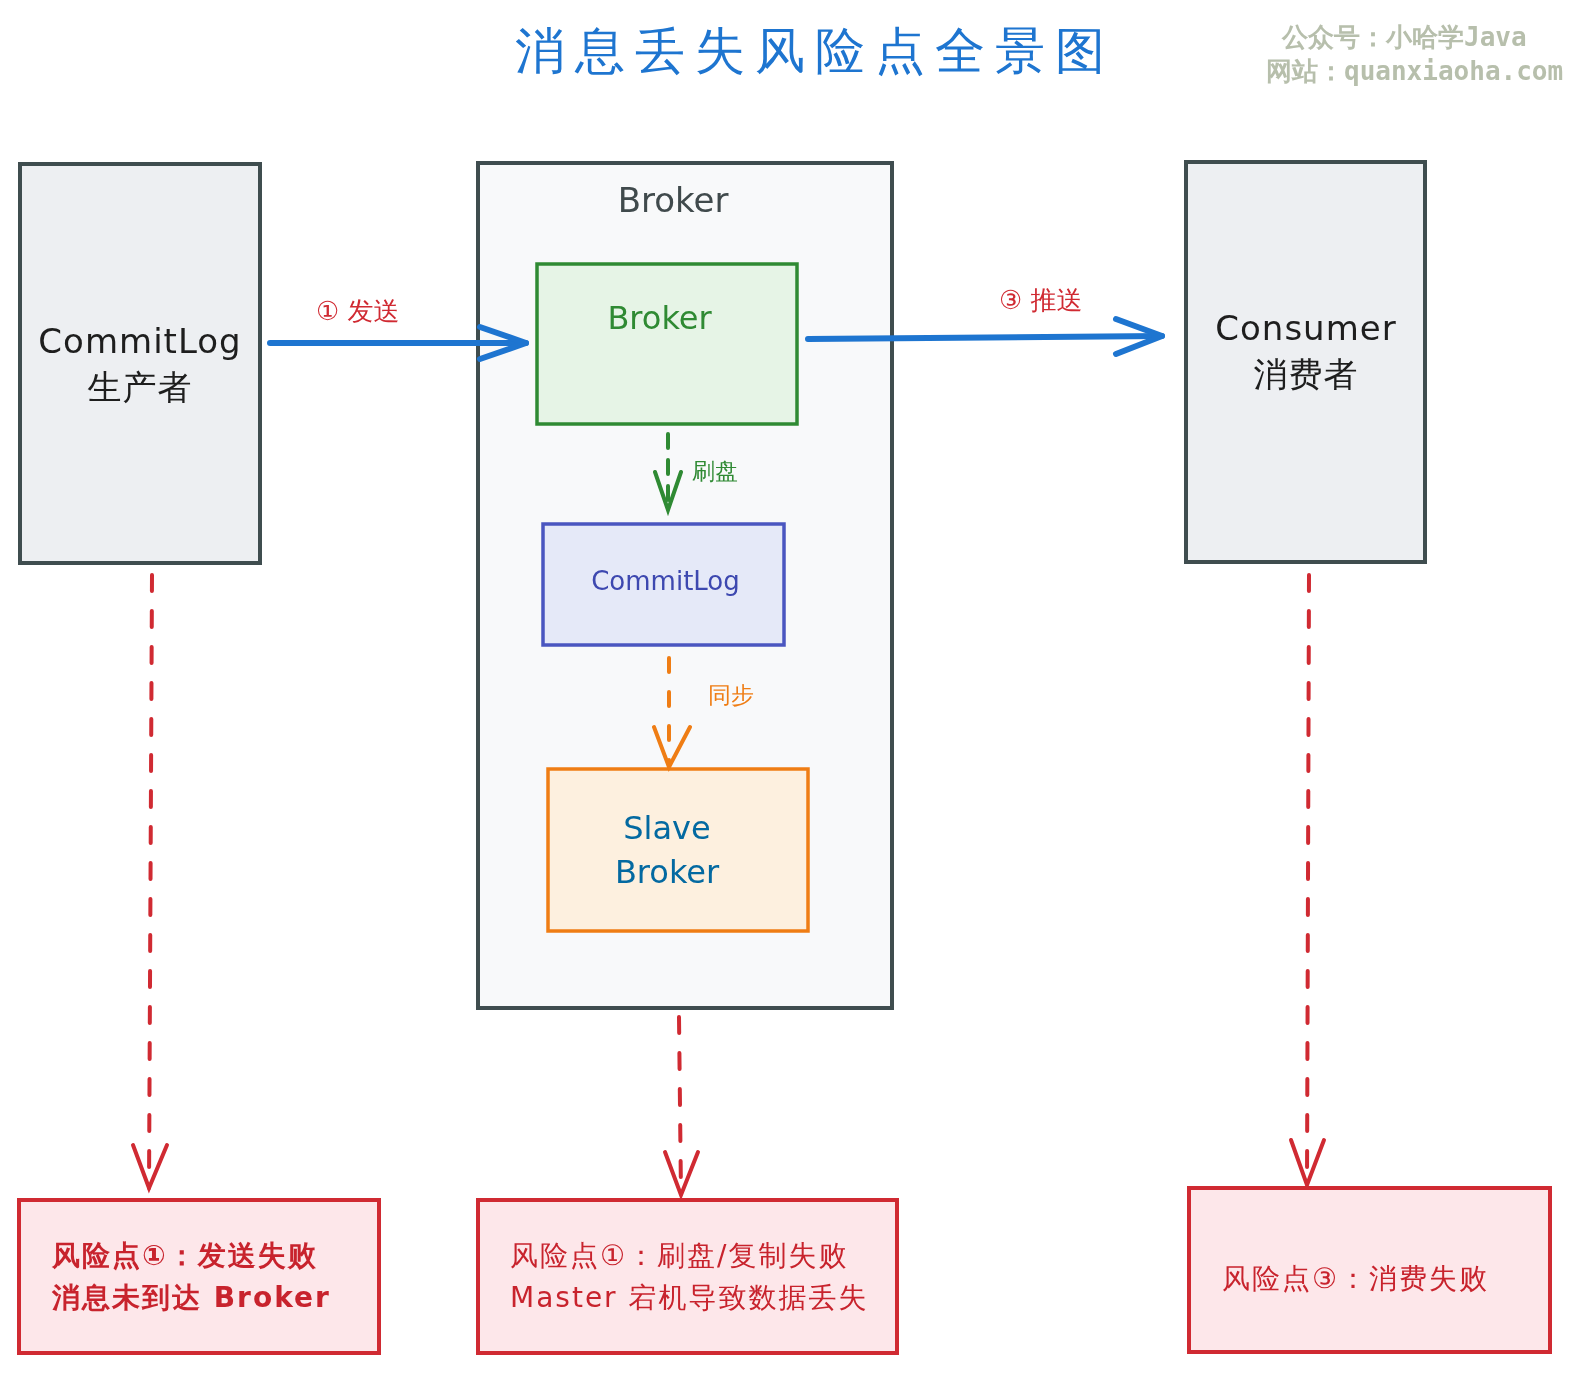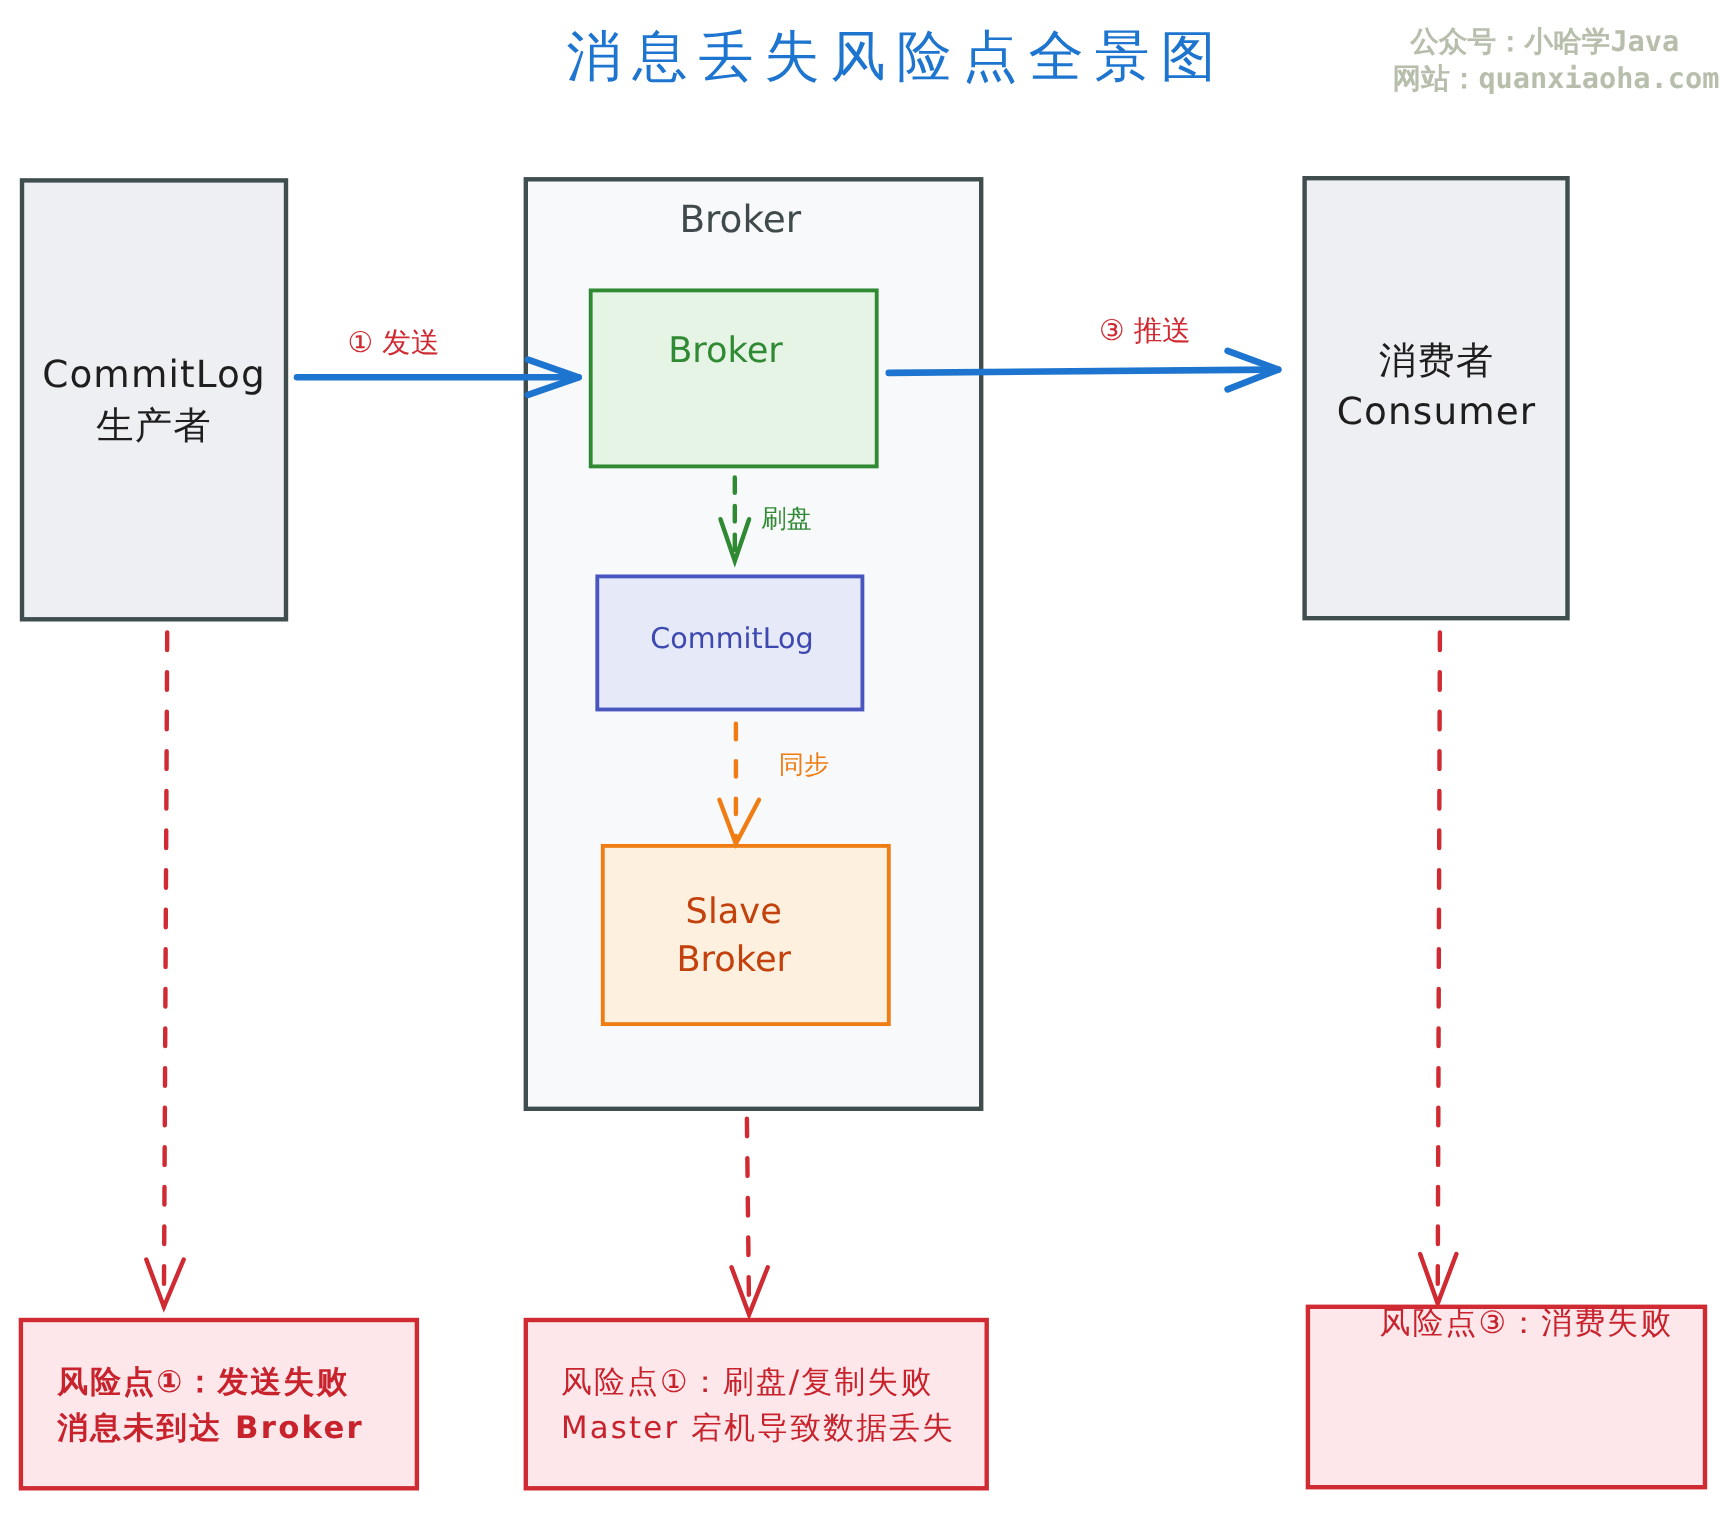"消费者" div { order: before "Consumer" -> after "Consumer" }
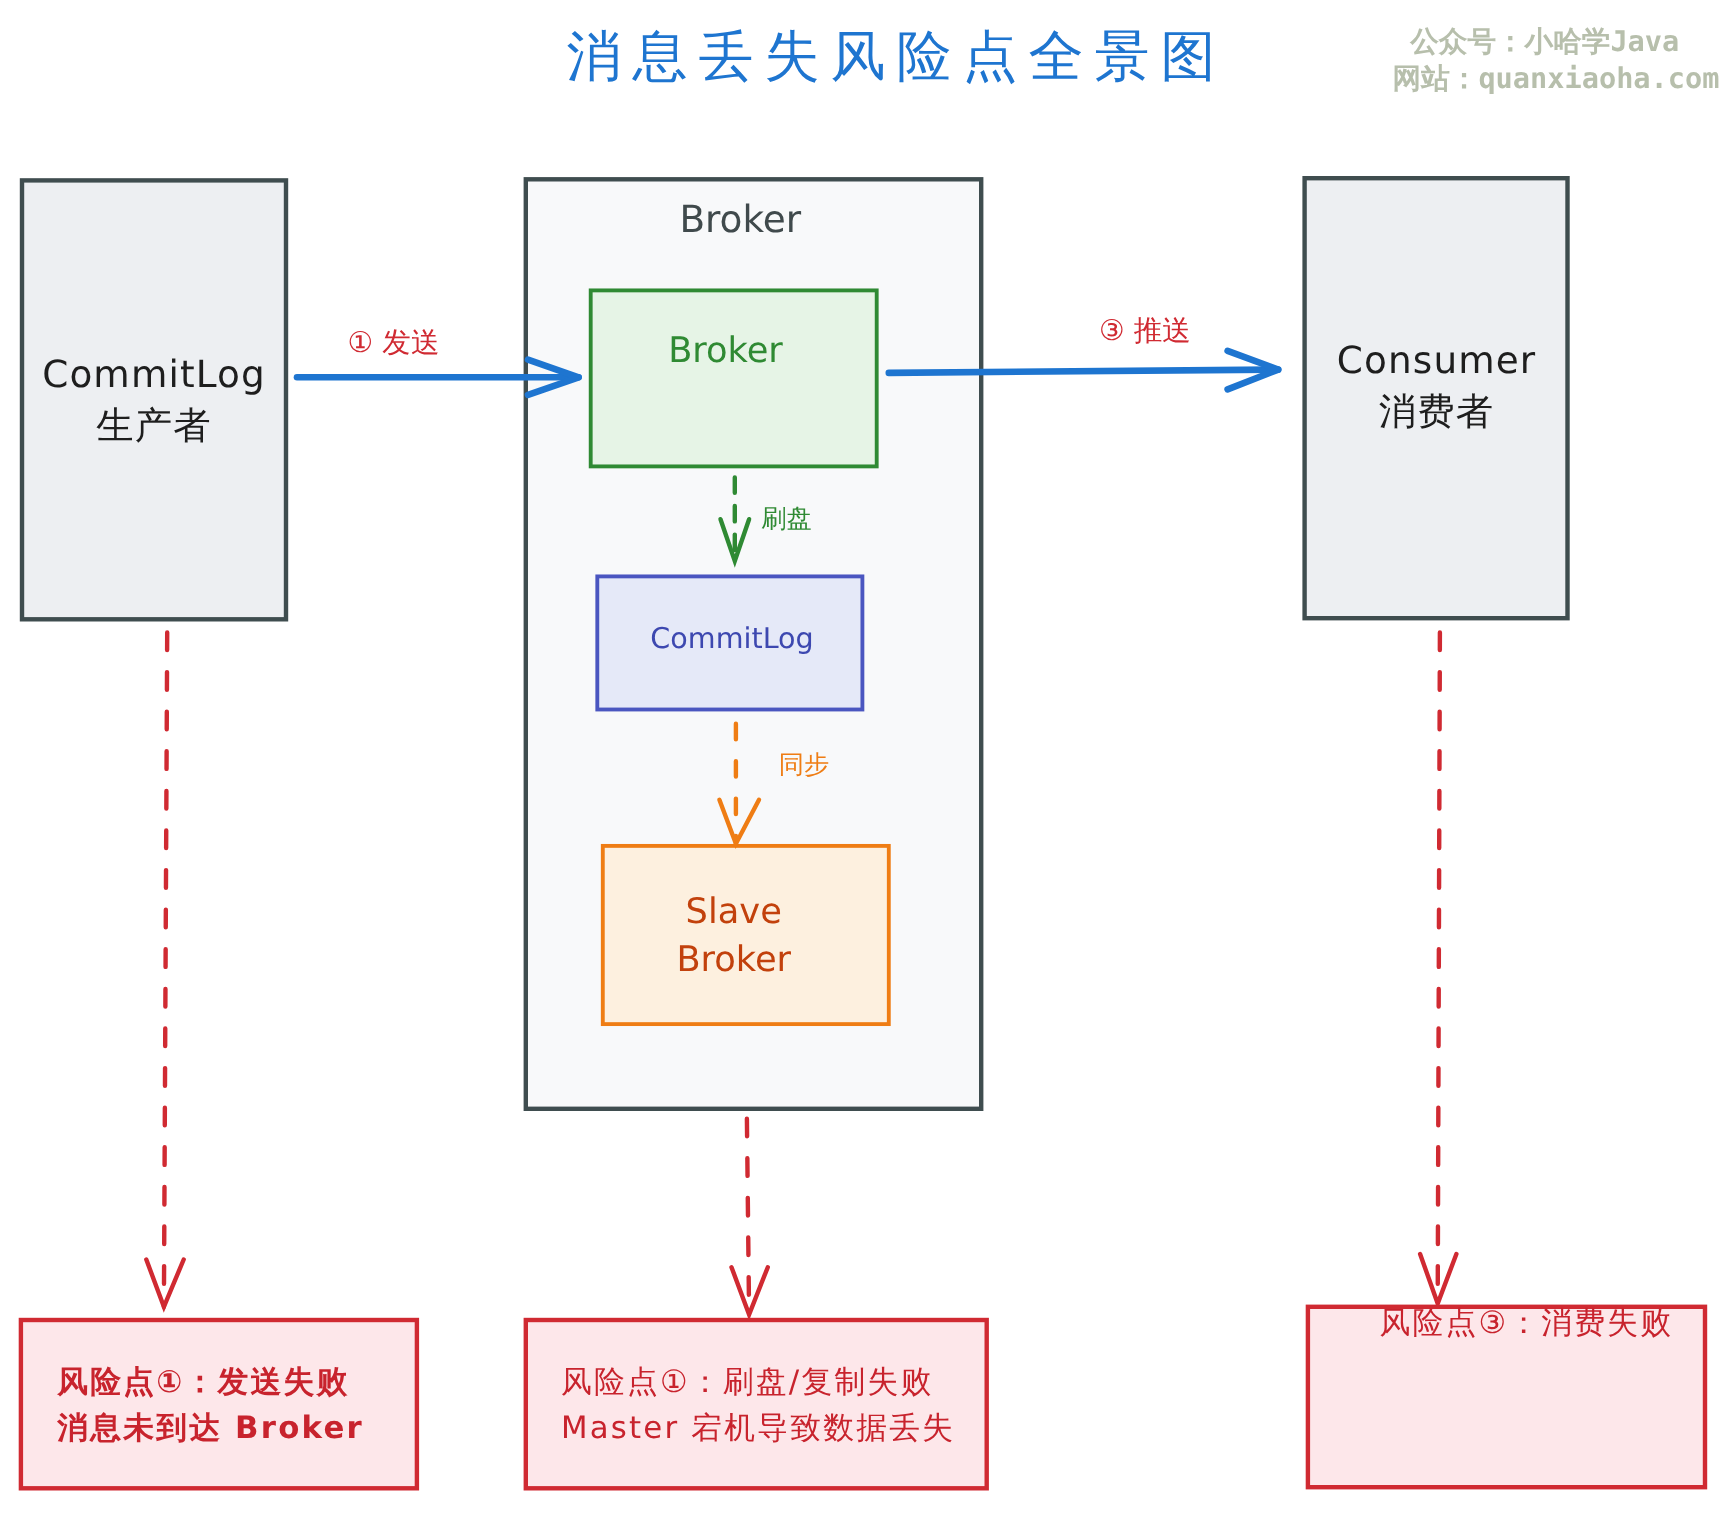"Slave" .slave-text { color: #c2410c -> #0369a1 }
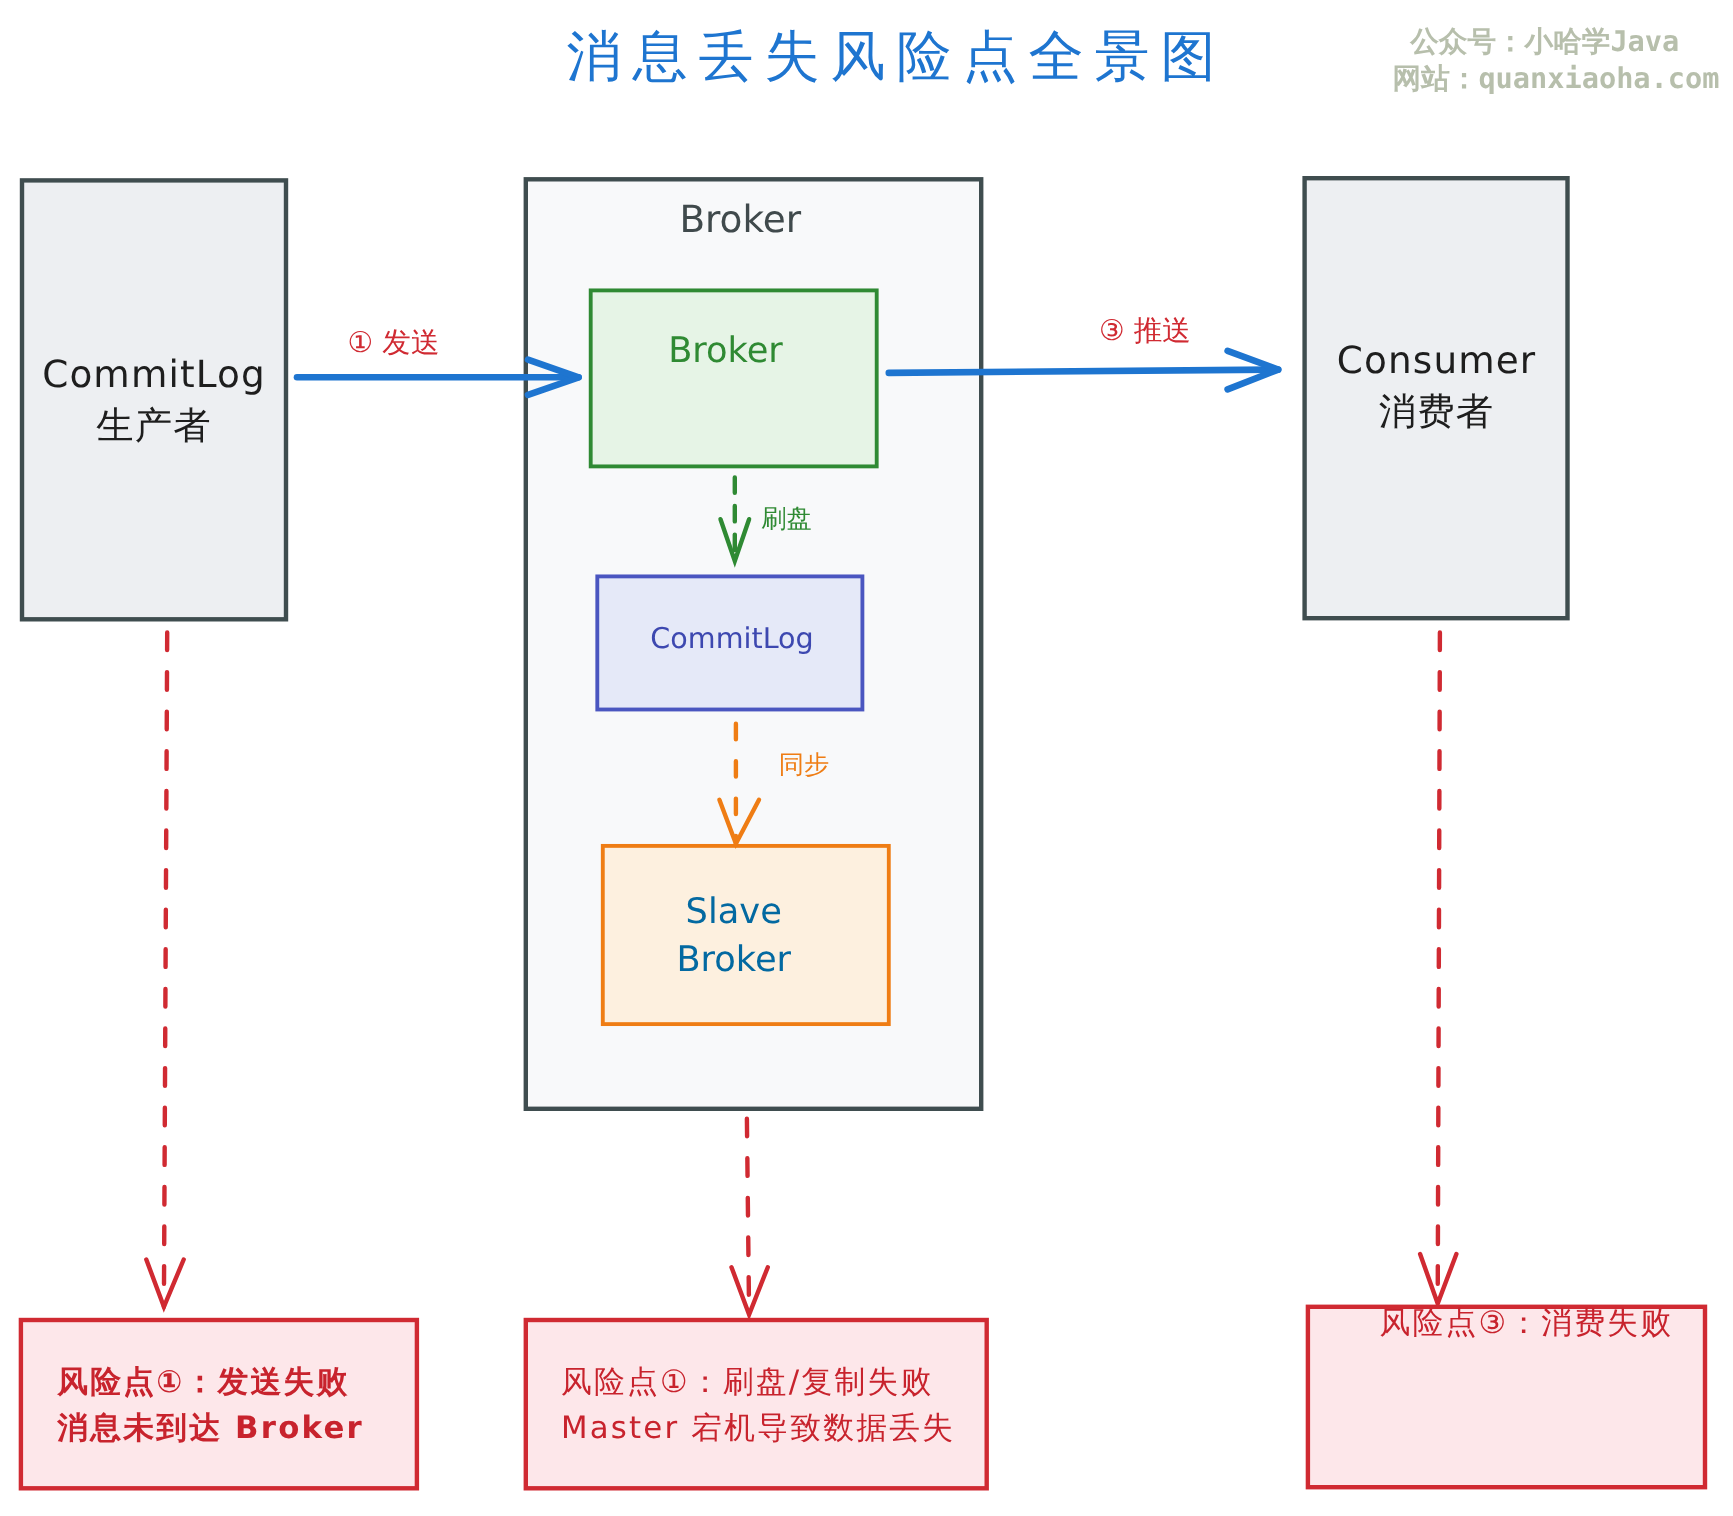"风险点③：消费失败" .risk3 { margin-left: 32px -> none; top: 1182px -> 1258px }
